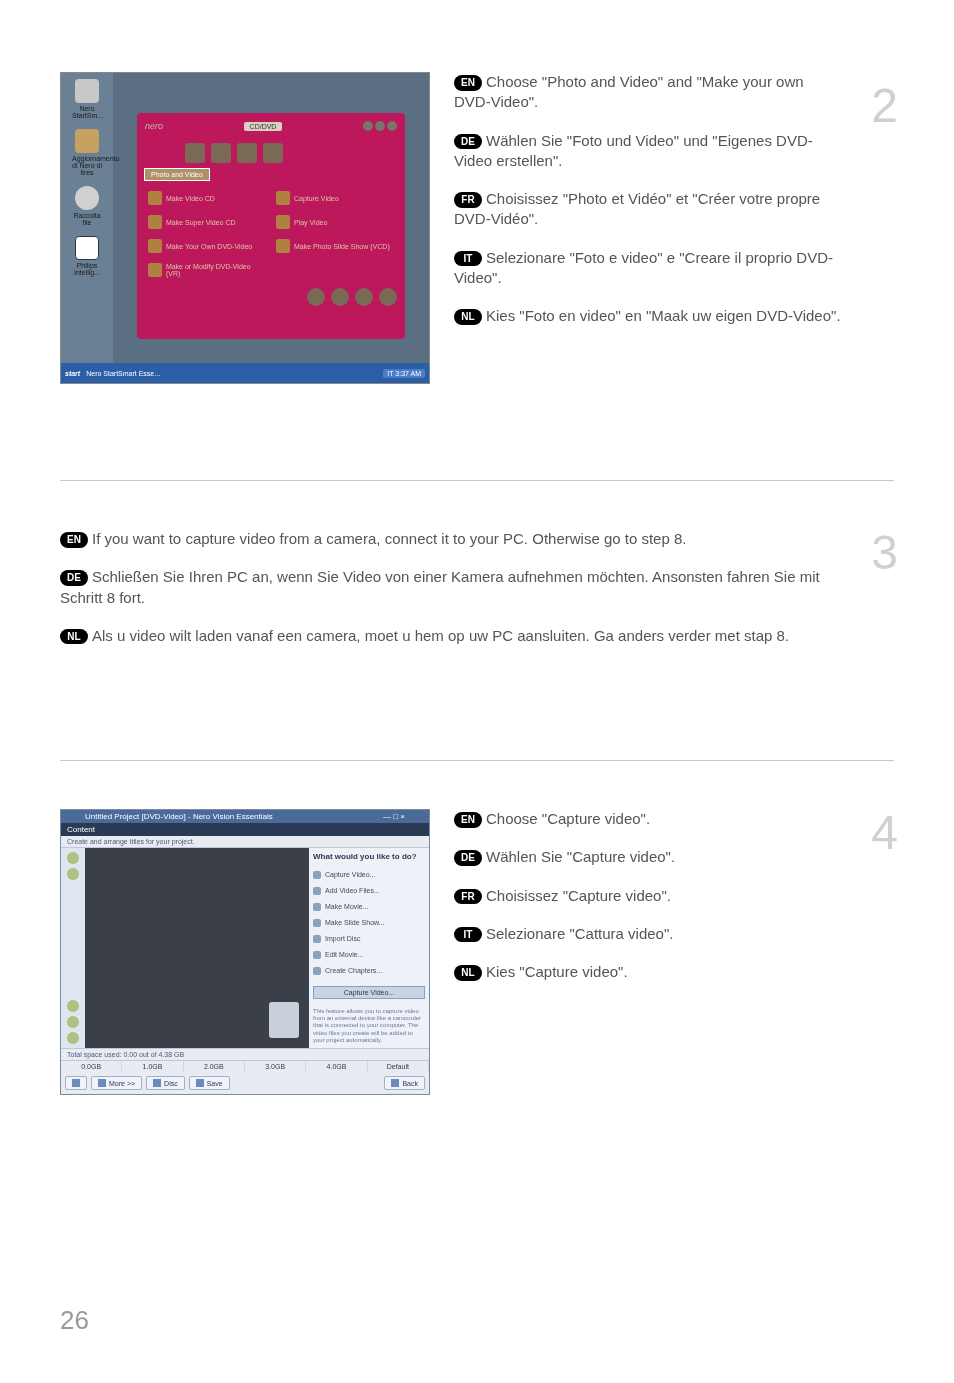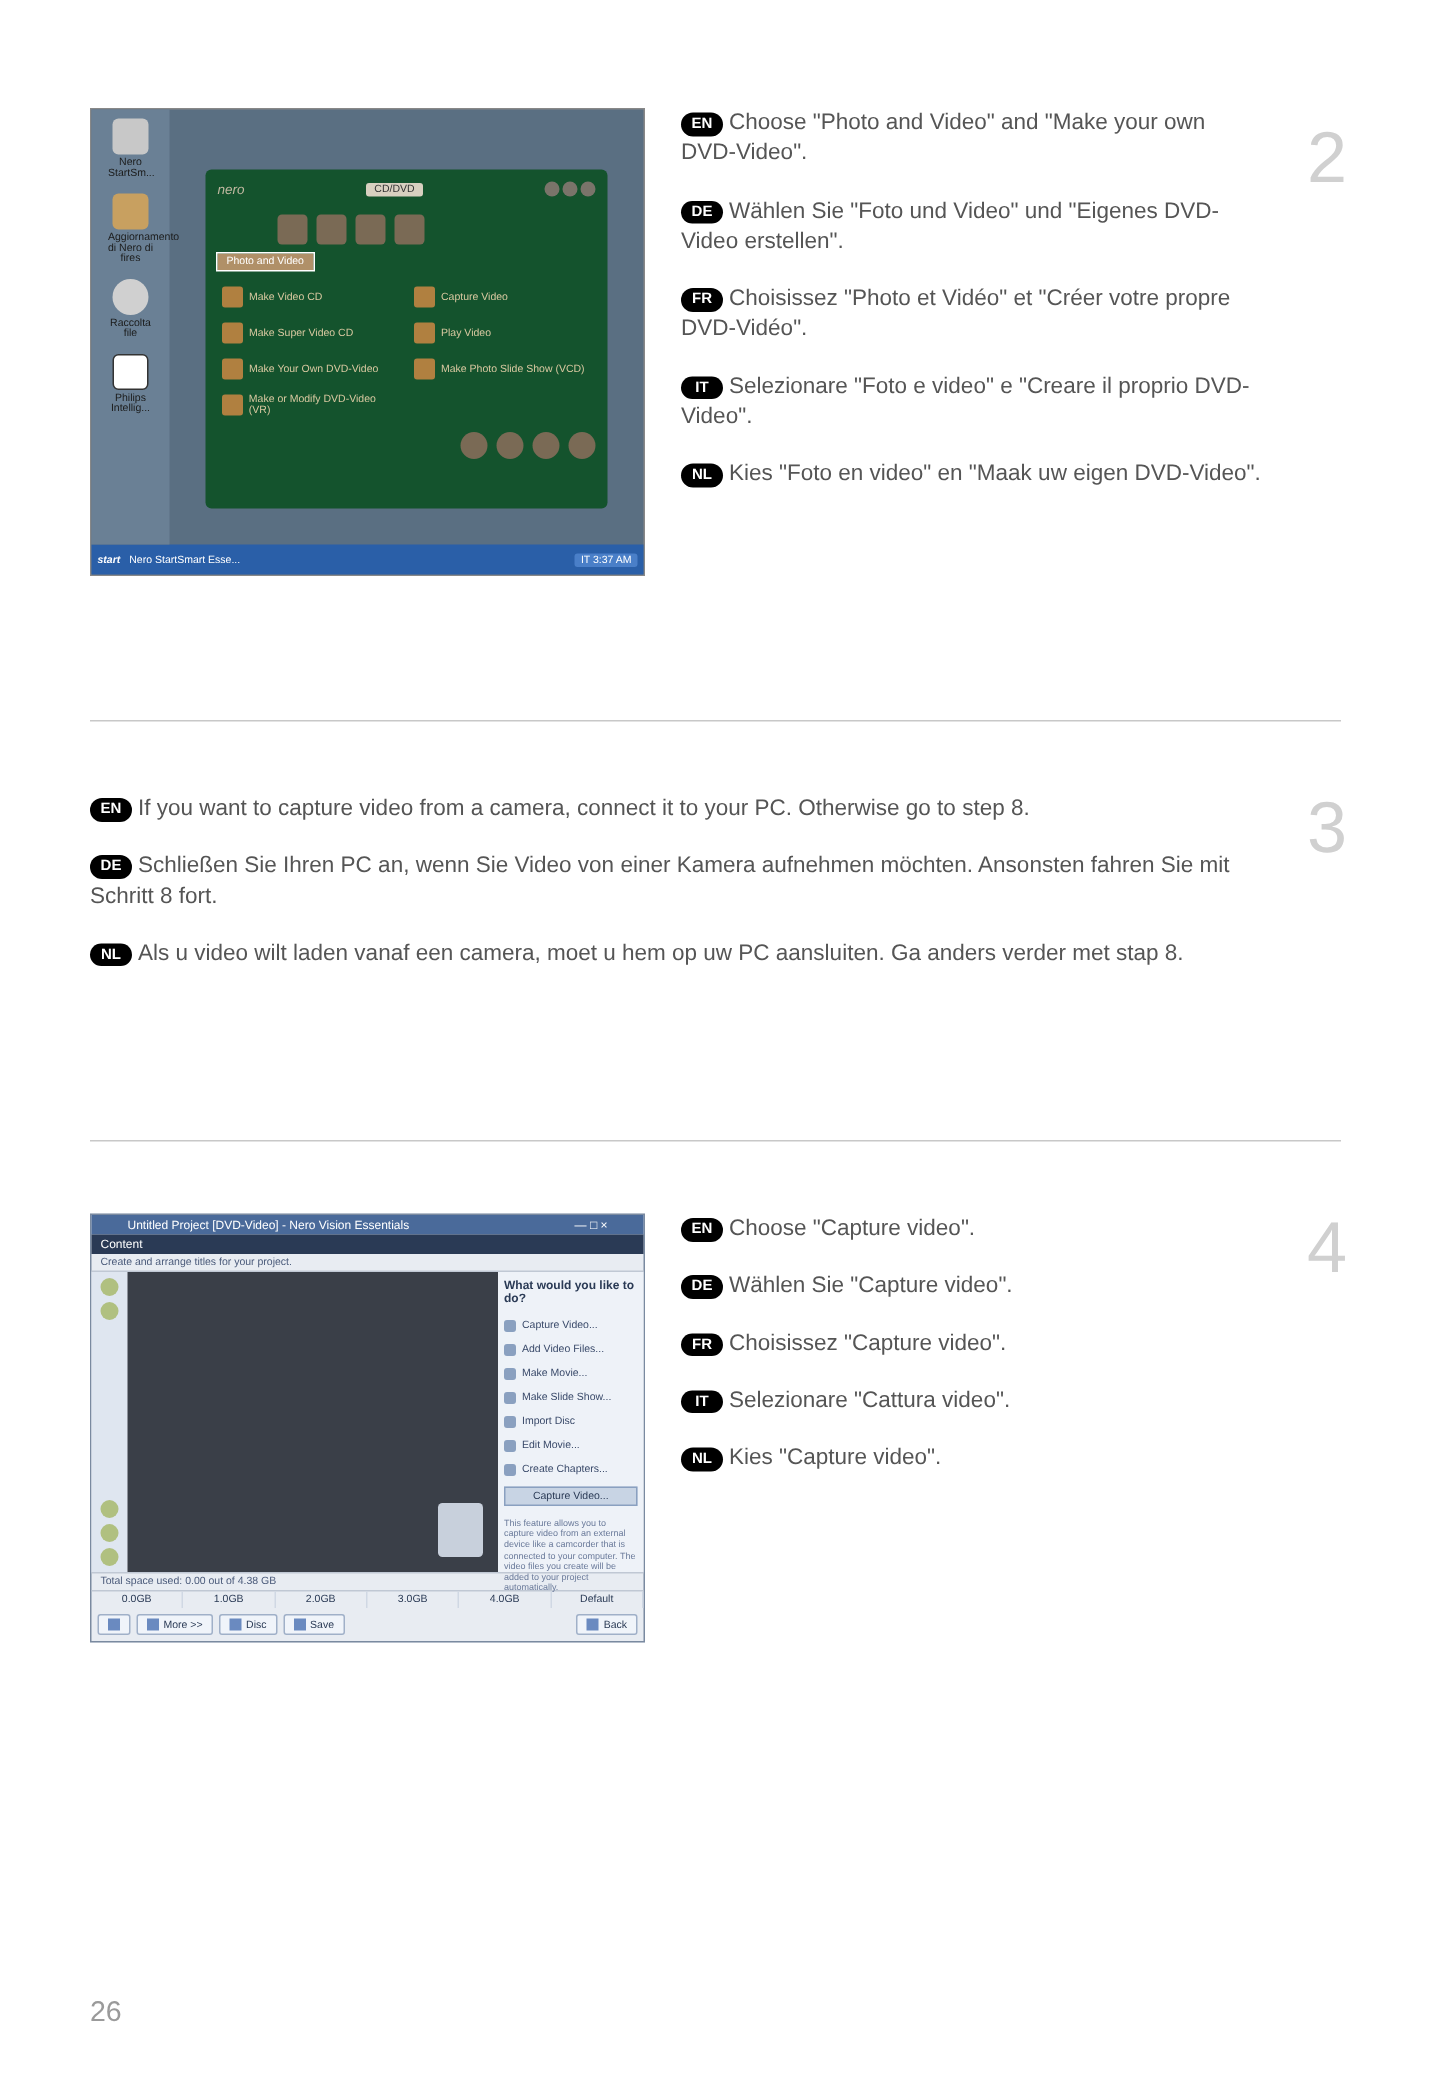"nero" .shot2-window { background: #14532d -> #be185d }
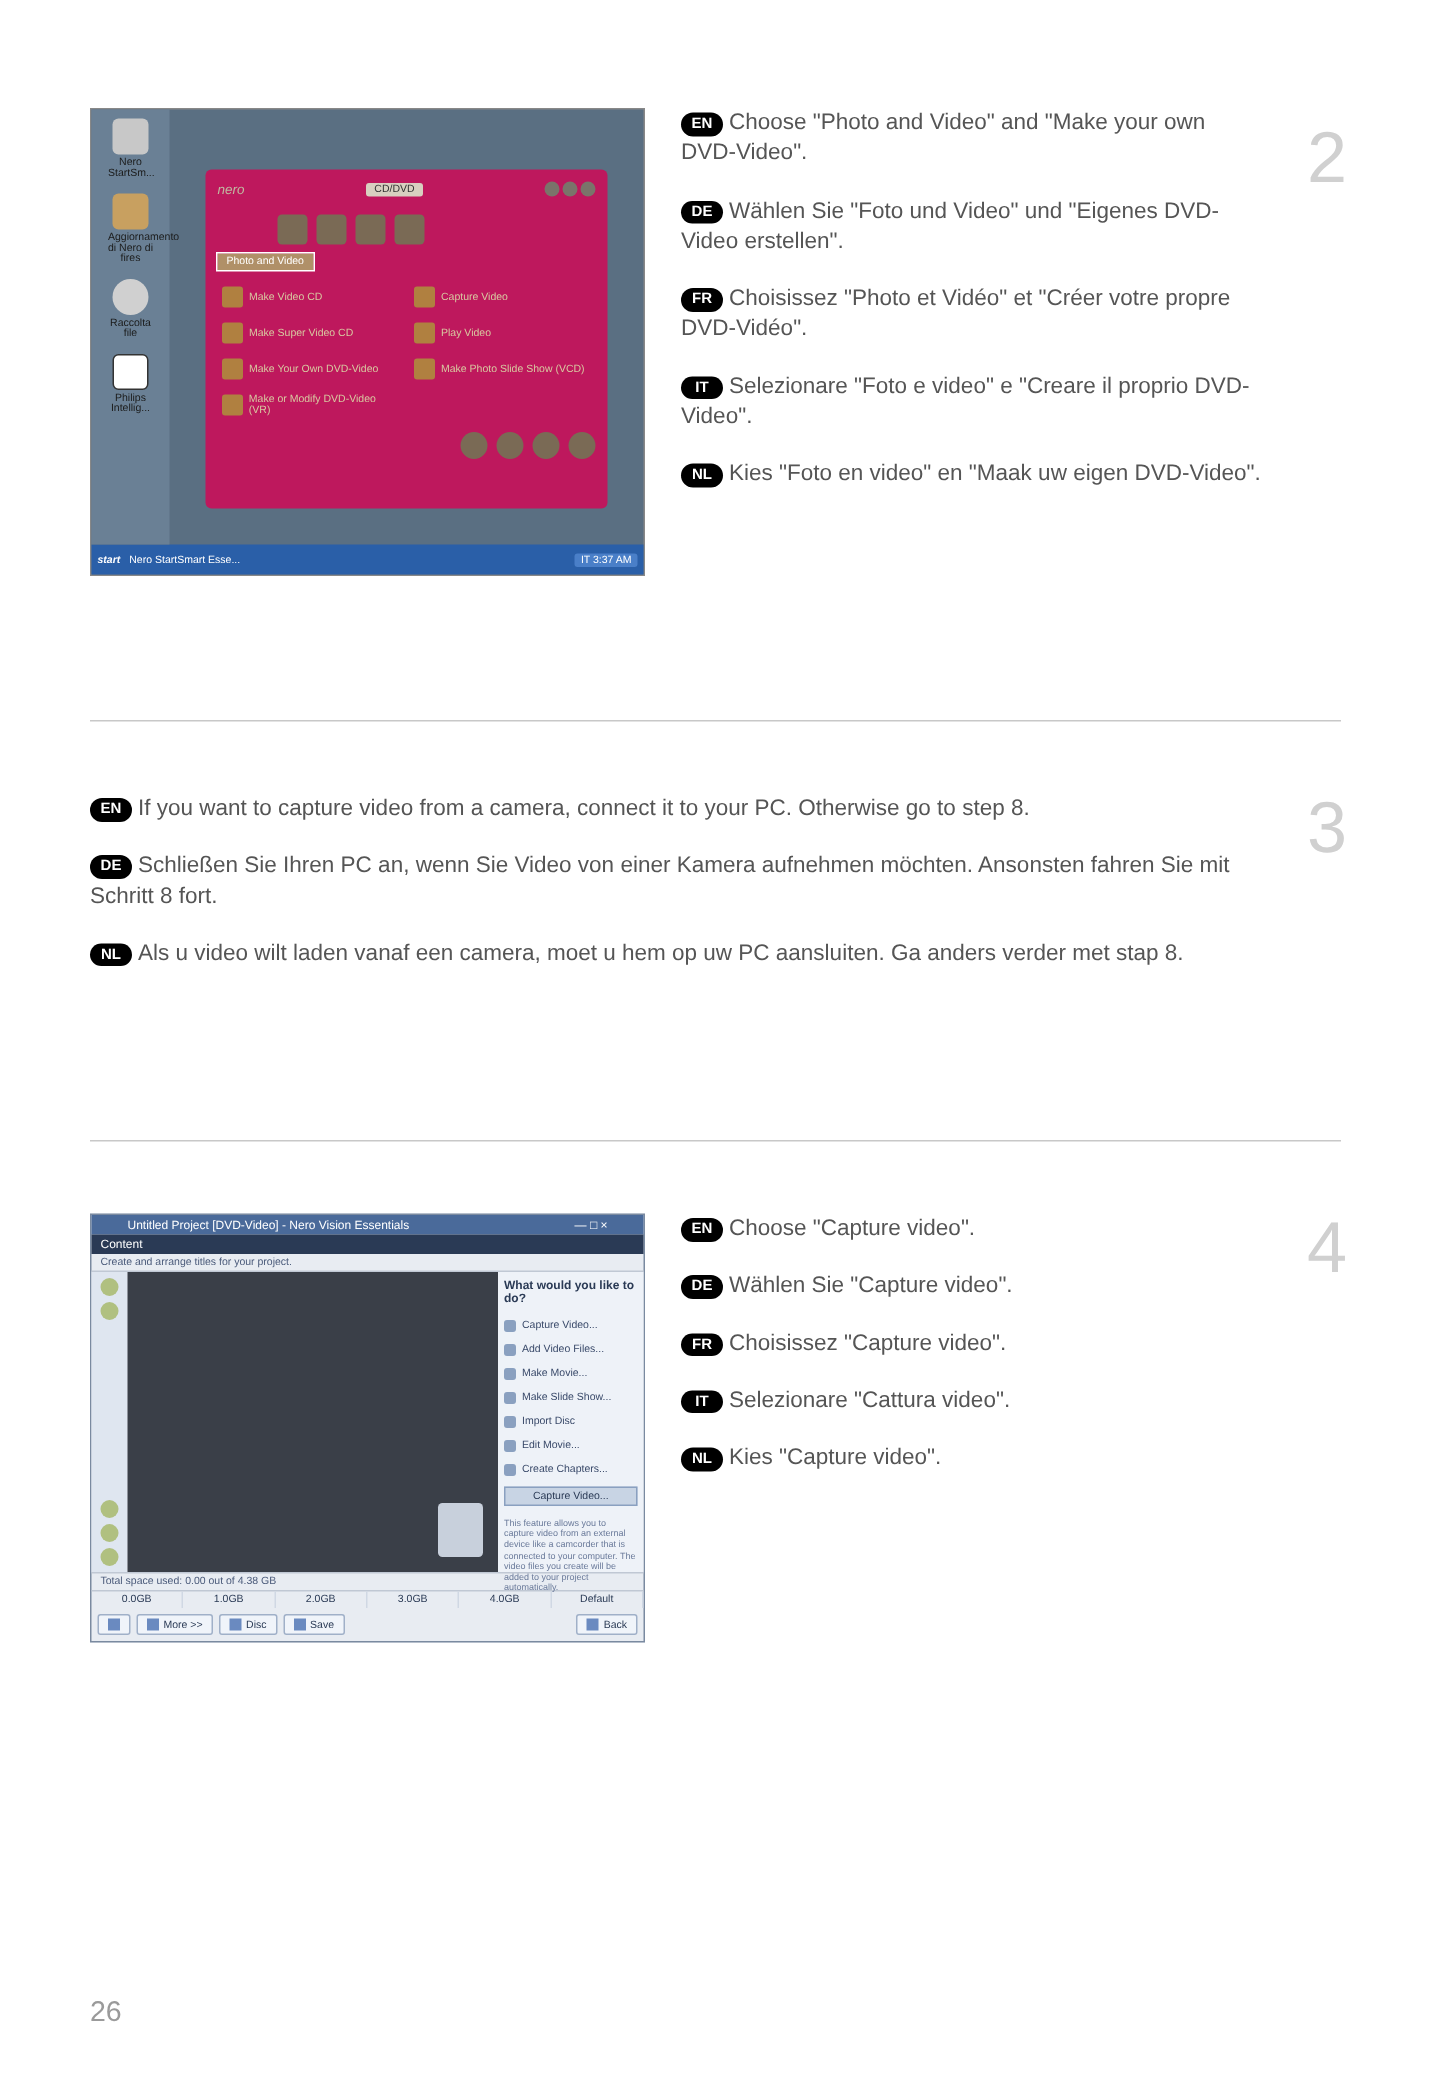"What would you like to" .s4-right { width: 97px -> 120px }
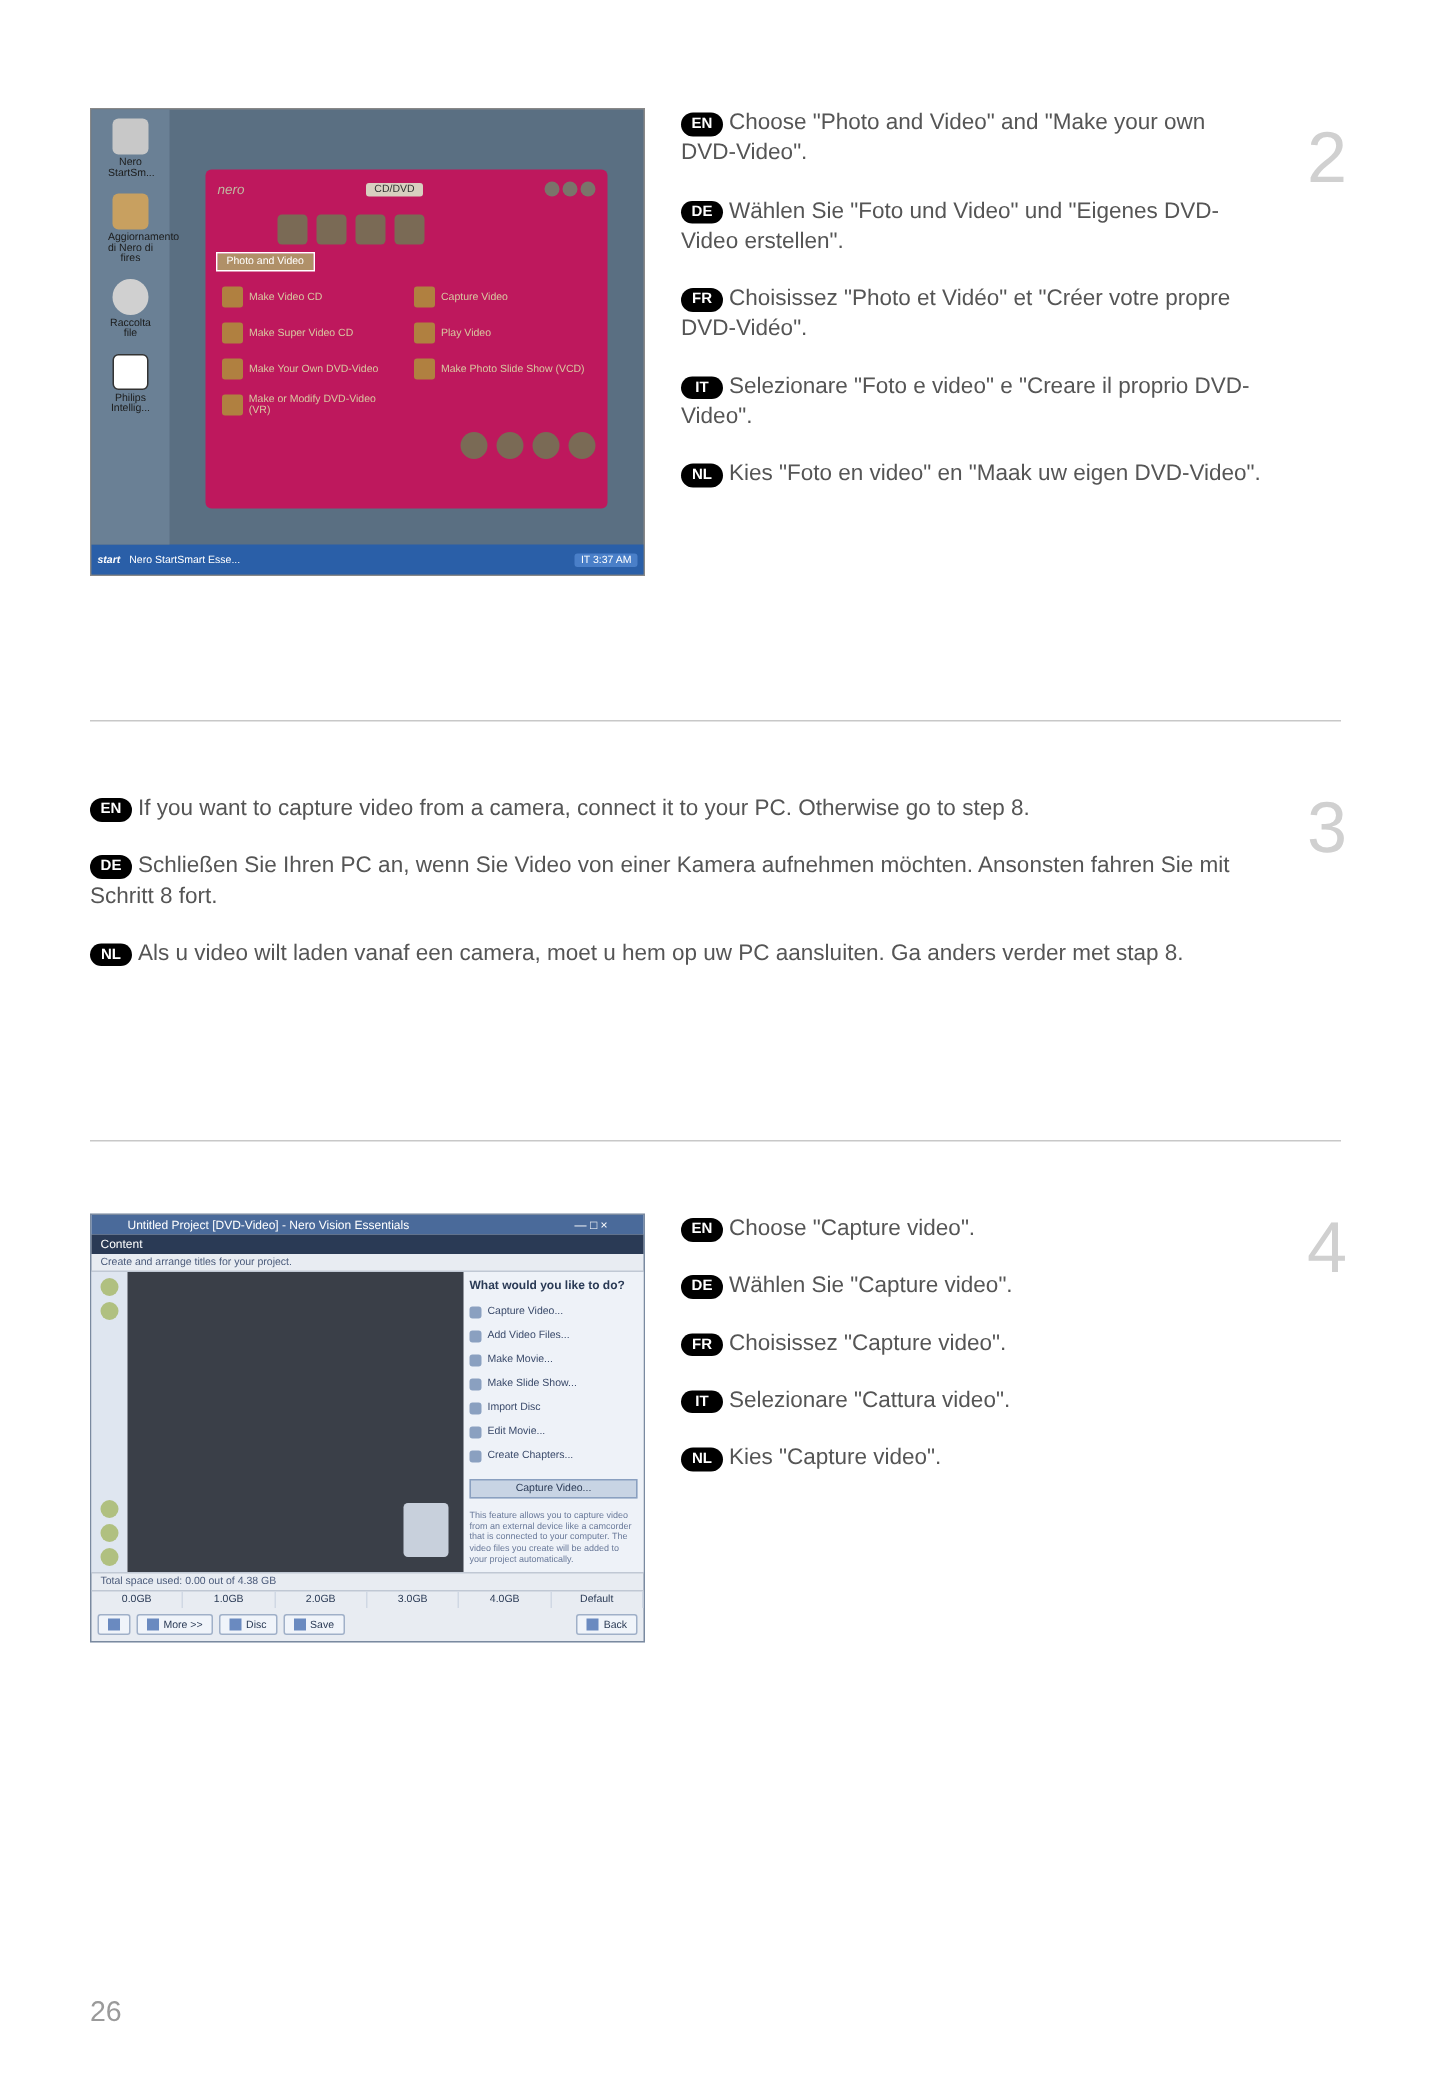"26" .page-number { bottom: 30px -> 47px; font-size: 19px -> 26px }
